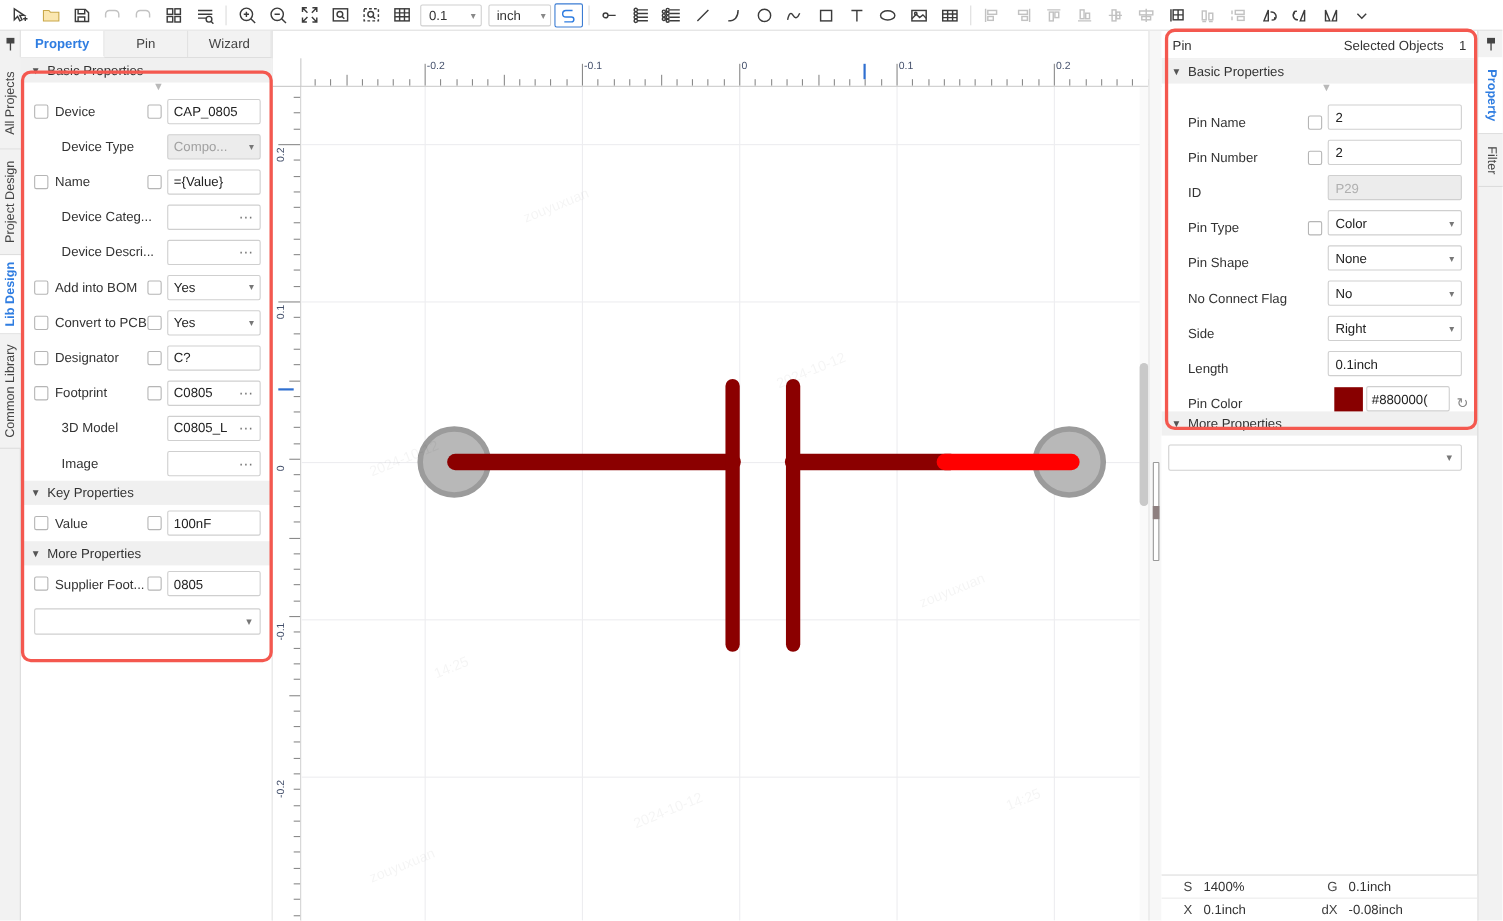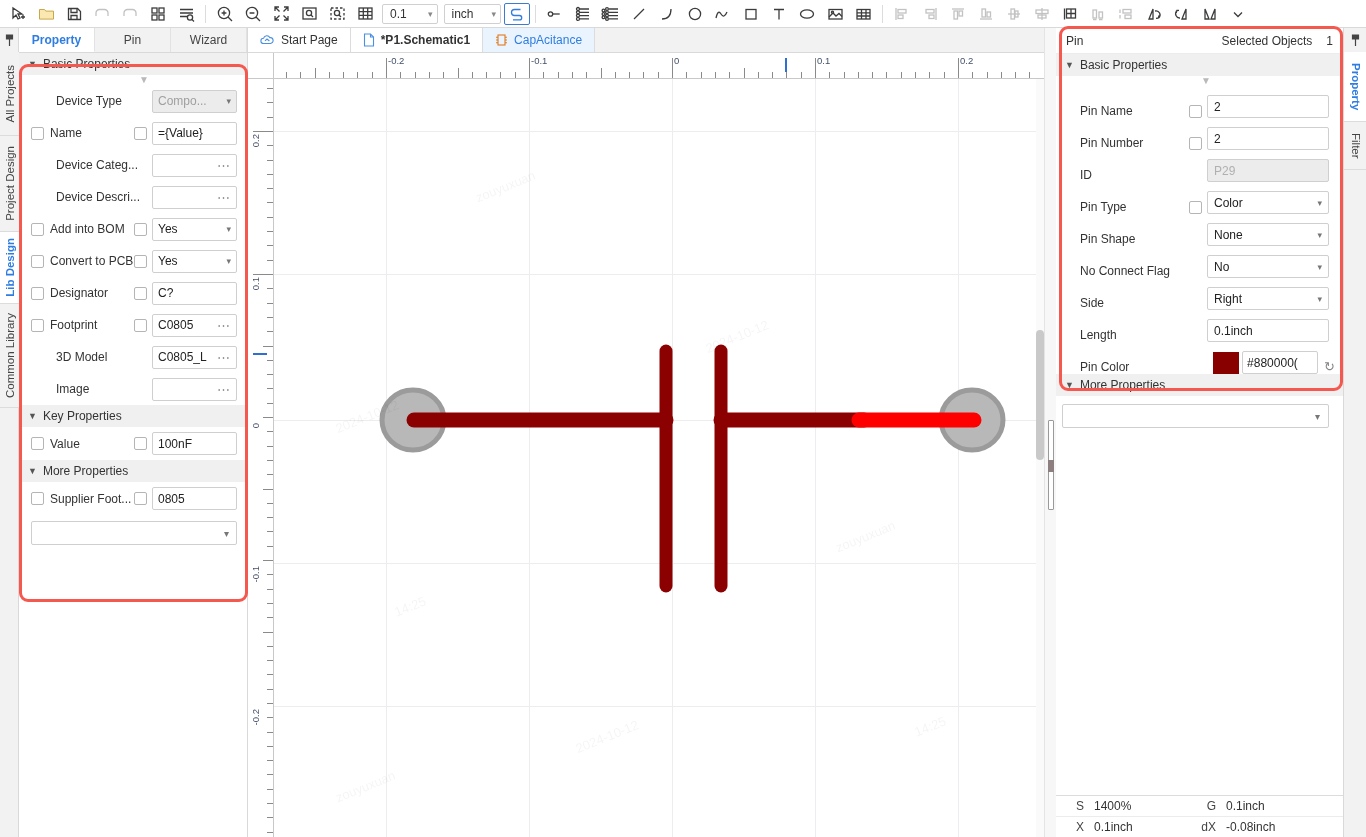"Start Page" div.doctabs { html: <div> <div> <svg> <path></path> <path></path> </svg> <span>Start Page</span> </div> <div> <svg> <path></path> <path></path> </svg> <span>*P1.Schematic1</span> </div> <div> <svg> <rect></rect> <path></path> </svg> <span>CapAcitance</span> </div> </div> -> none }
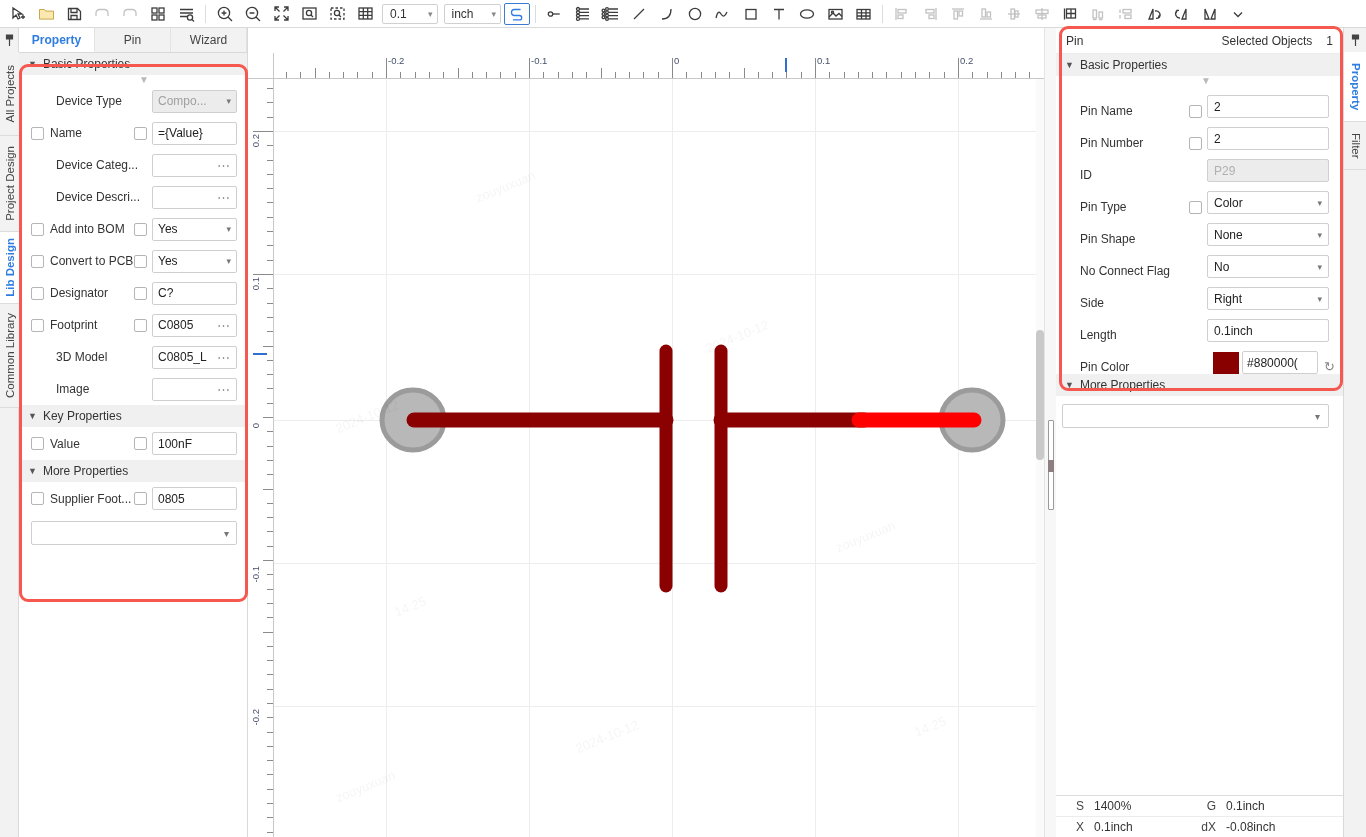"Device" div.prow { html: none -> <div> <div></div> <div>Device</div> <div></div> <div> <span>CAP_0805</span> </div> </div> }
